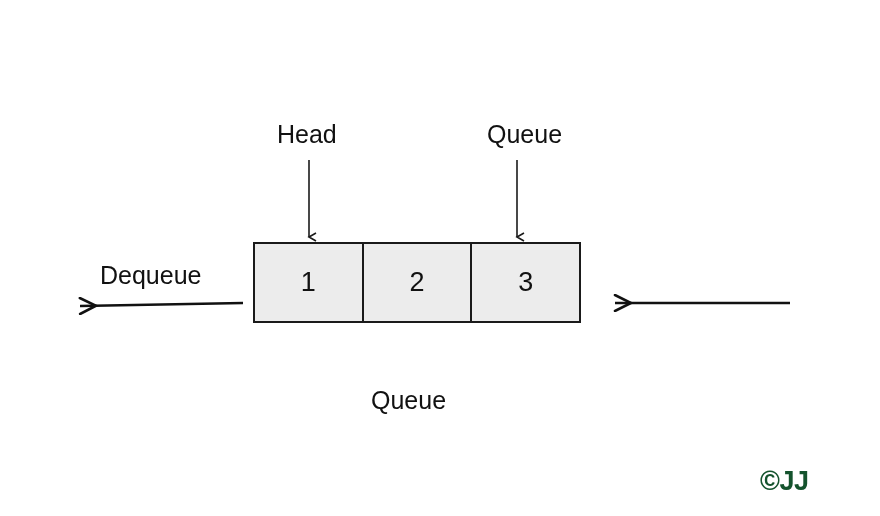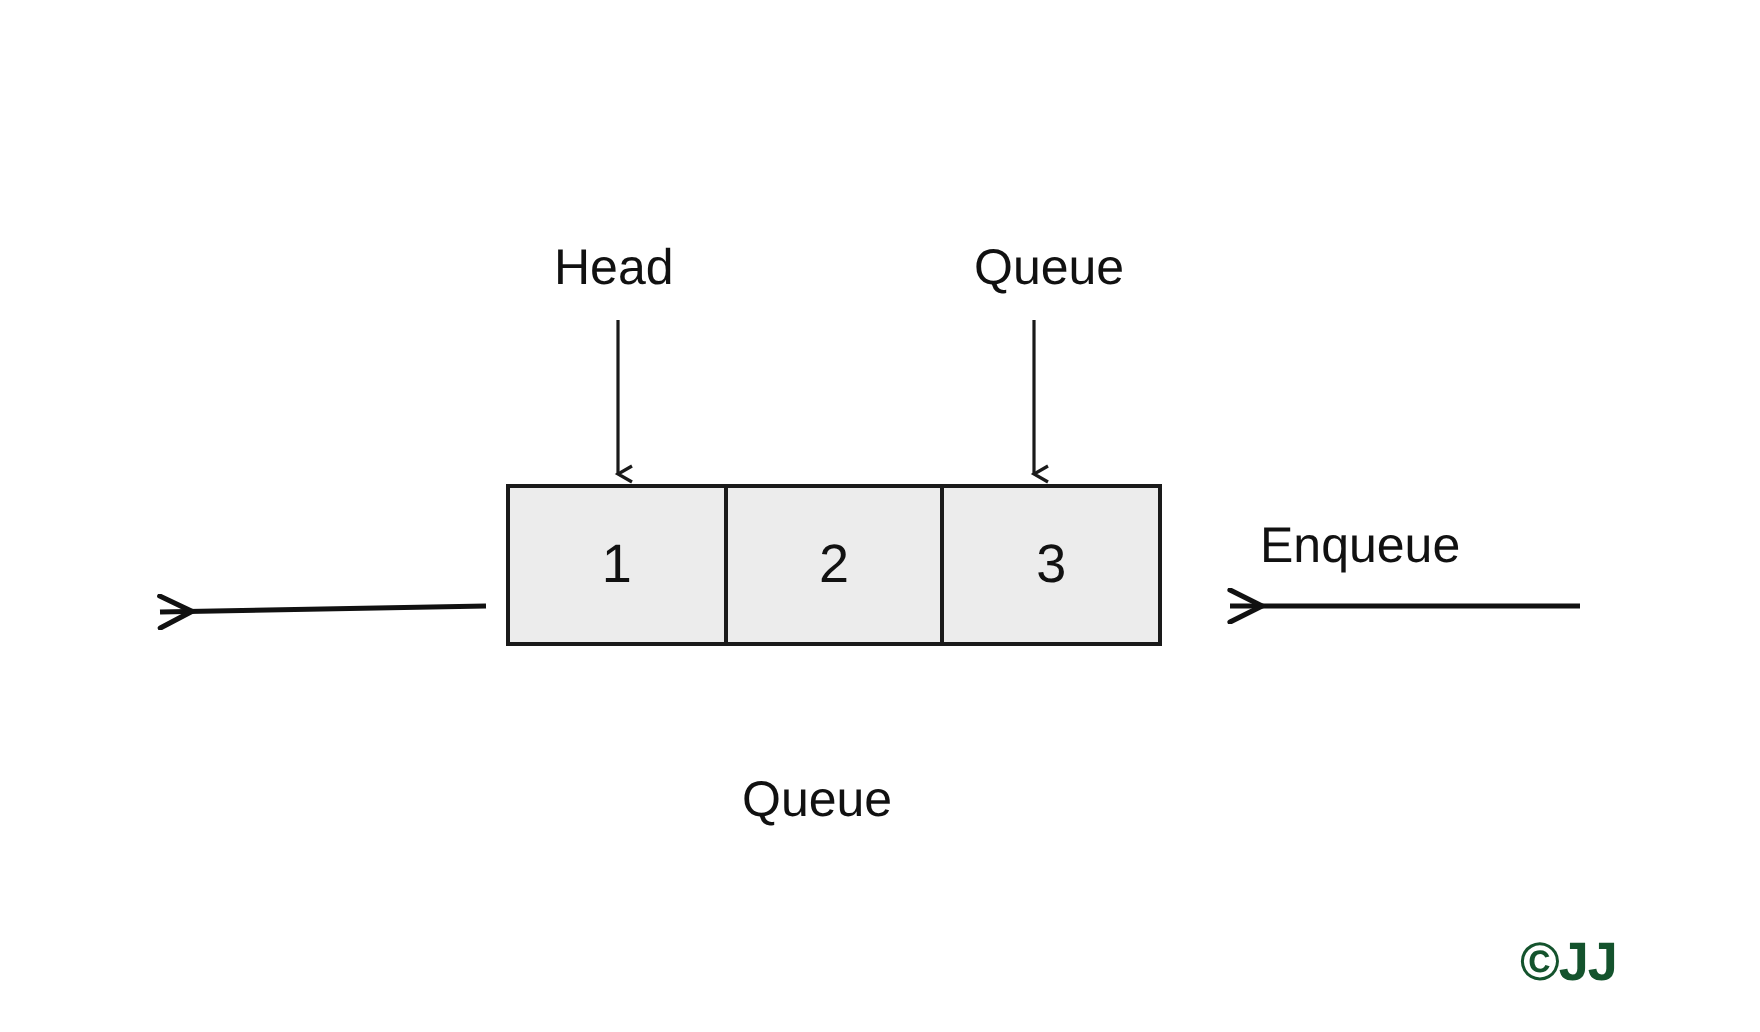"Dequeue" div.lbl { html: none -> <div>Dequeue</div> }
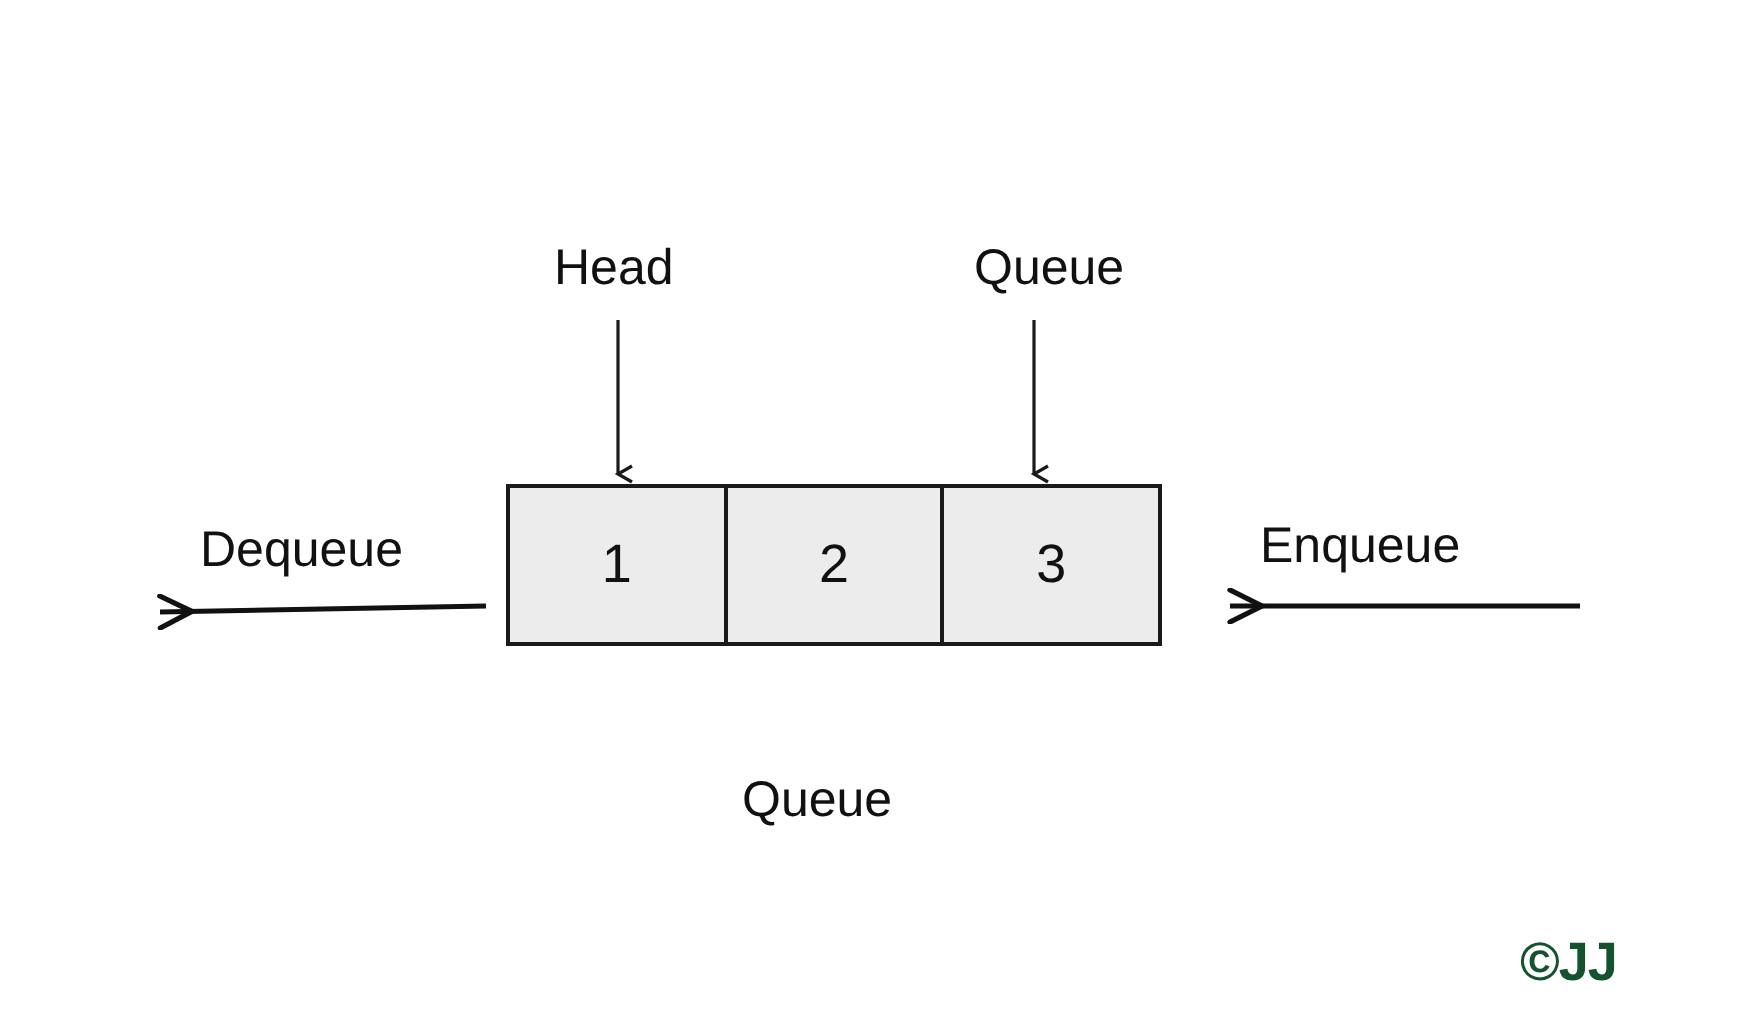"Enqueue" div.lbl { html: <div>Enqueue</div> -> none }
